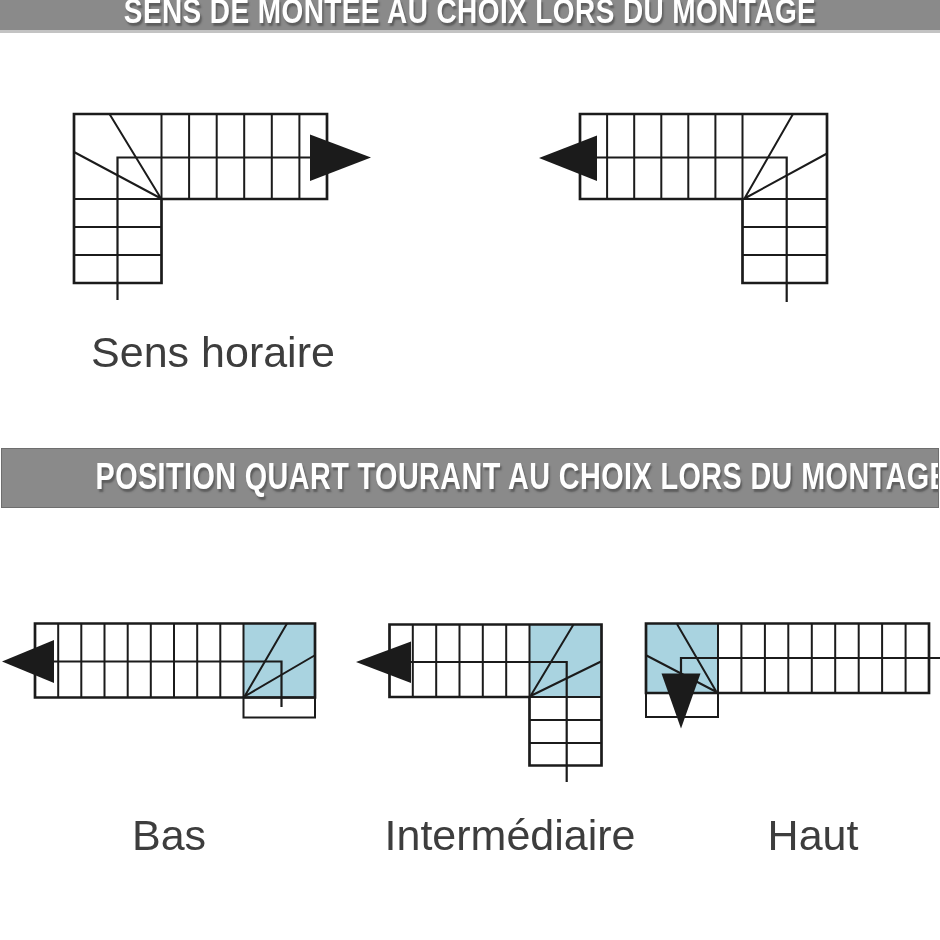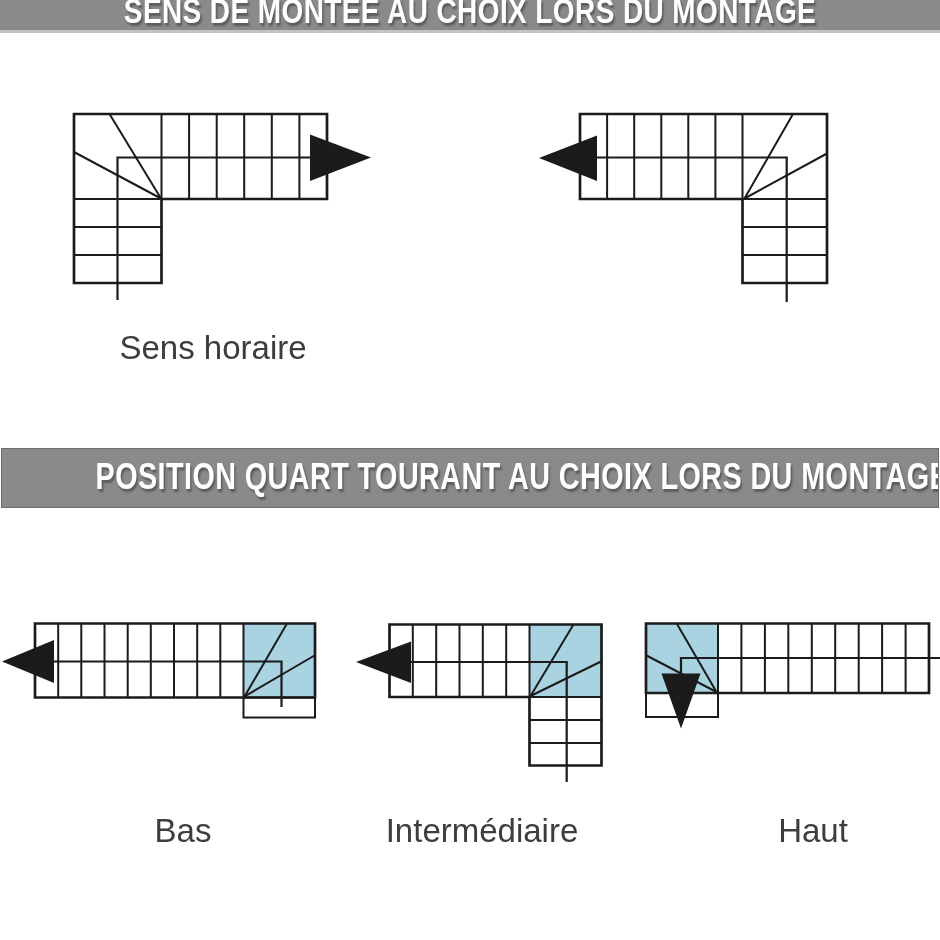"Sens horaire" .label { font-size: 33px -> 43px }
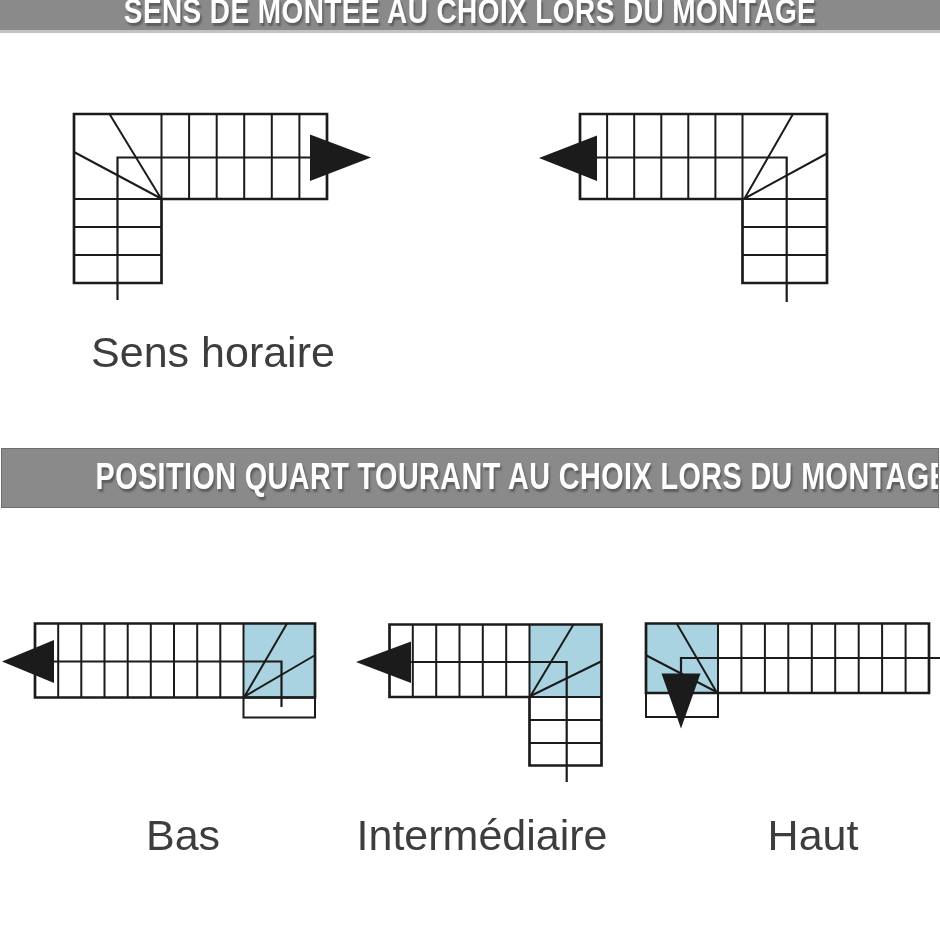"Bas" div.label { left: 183px -> 169px }
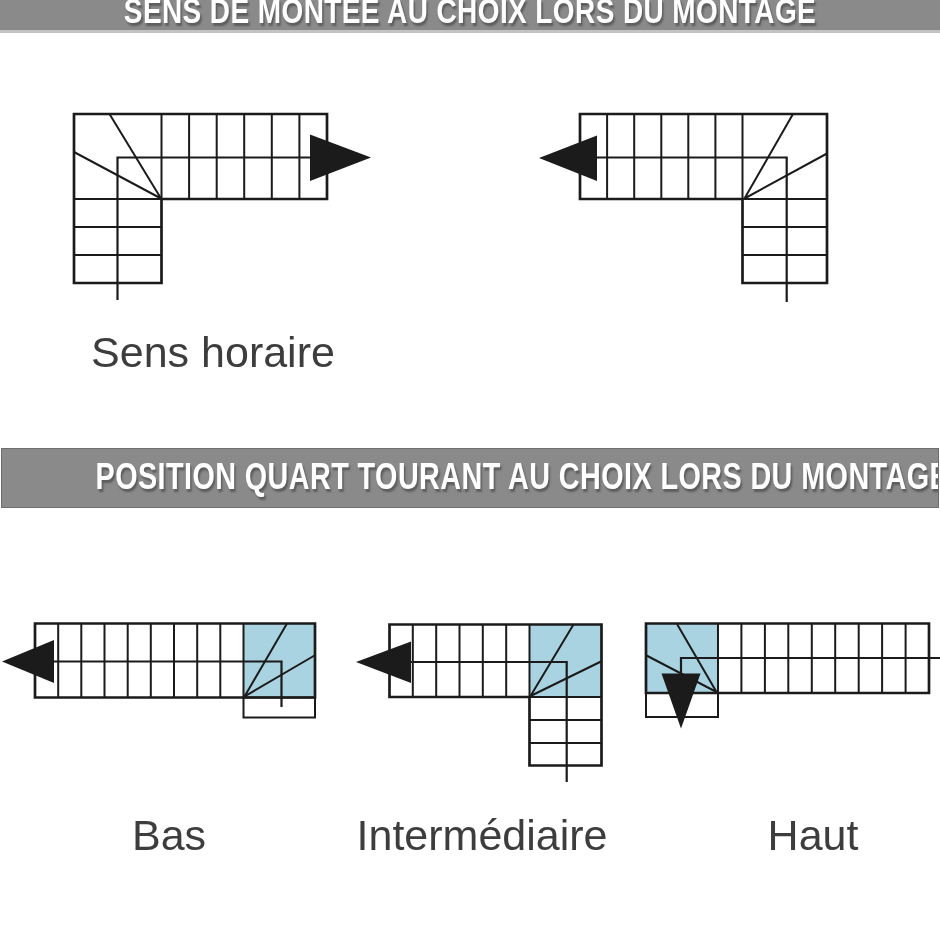"Intermédiaire" div.label { left: 482px -> 510px }
